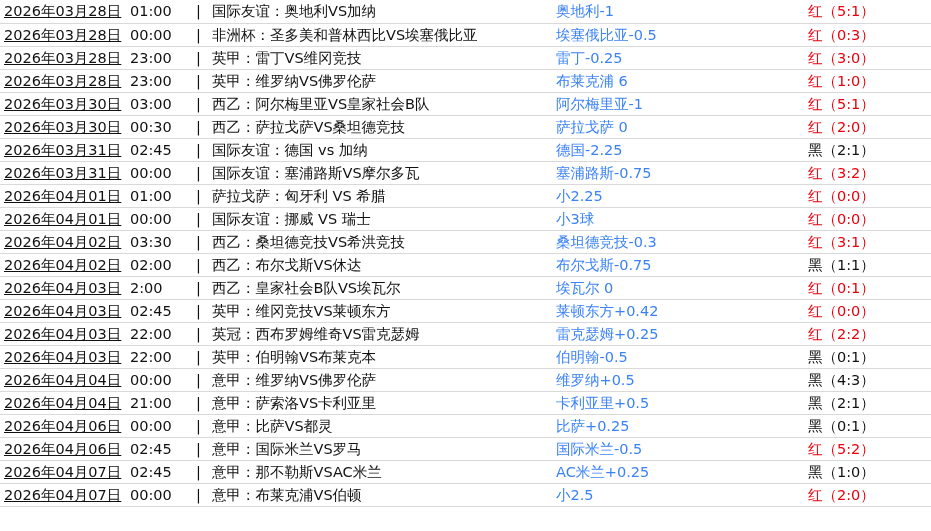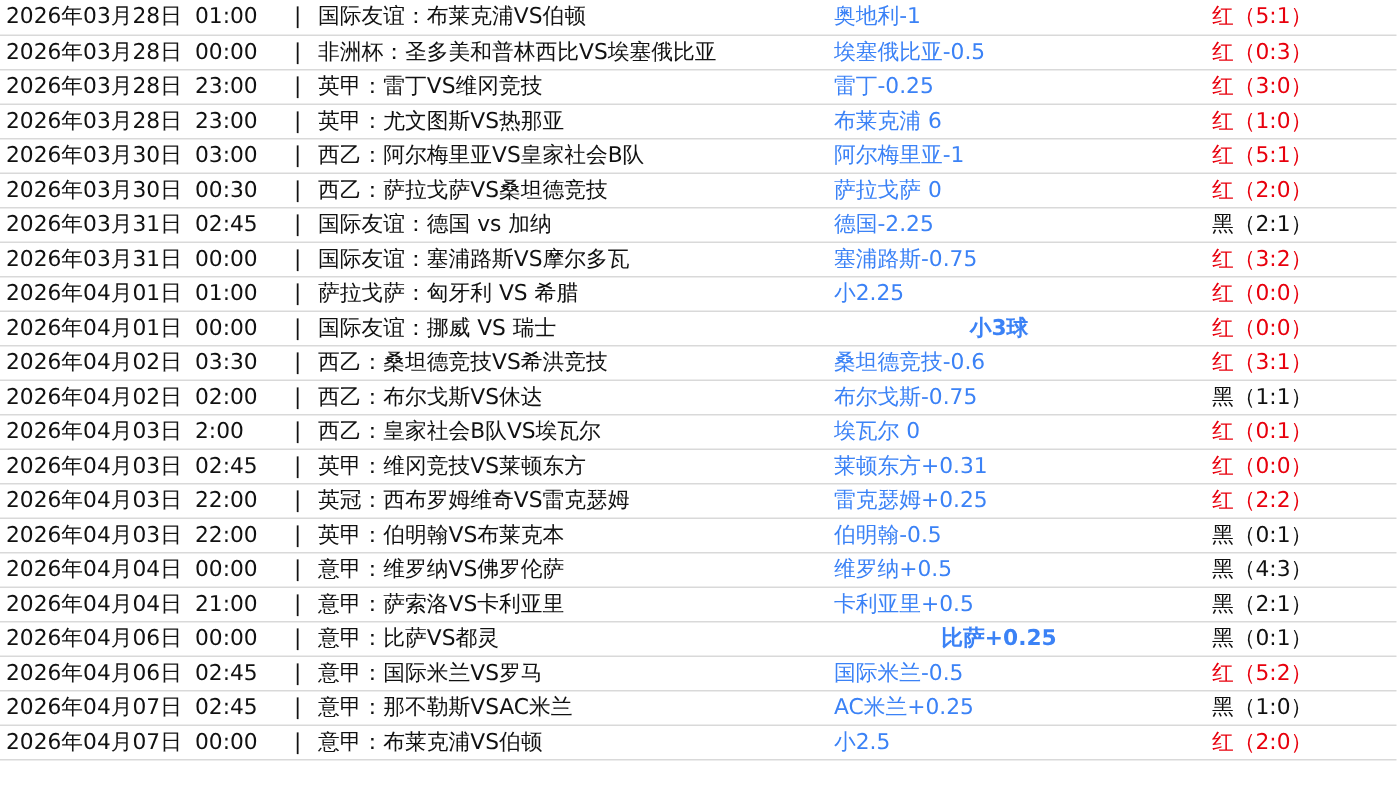"2026年03月28日" .c-date { text-decoration: none -> underline }
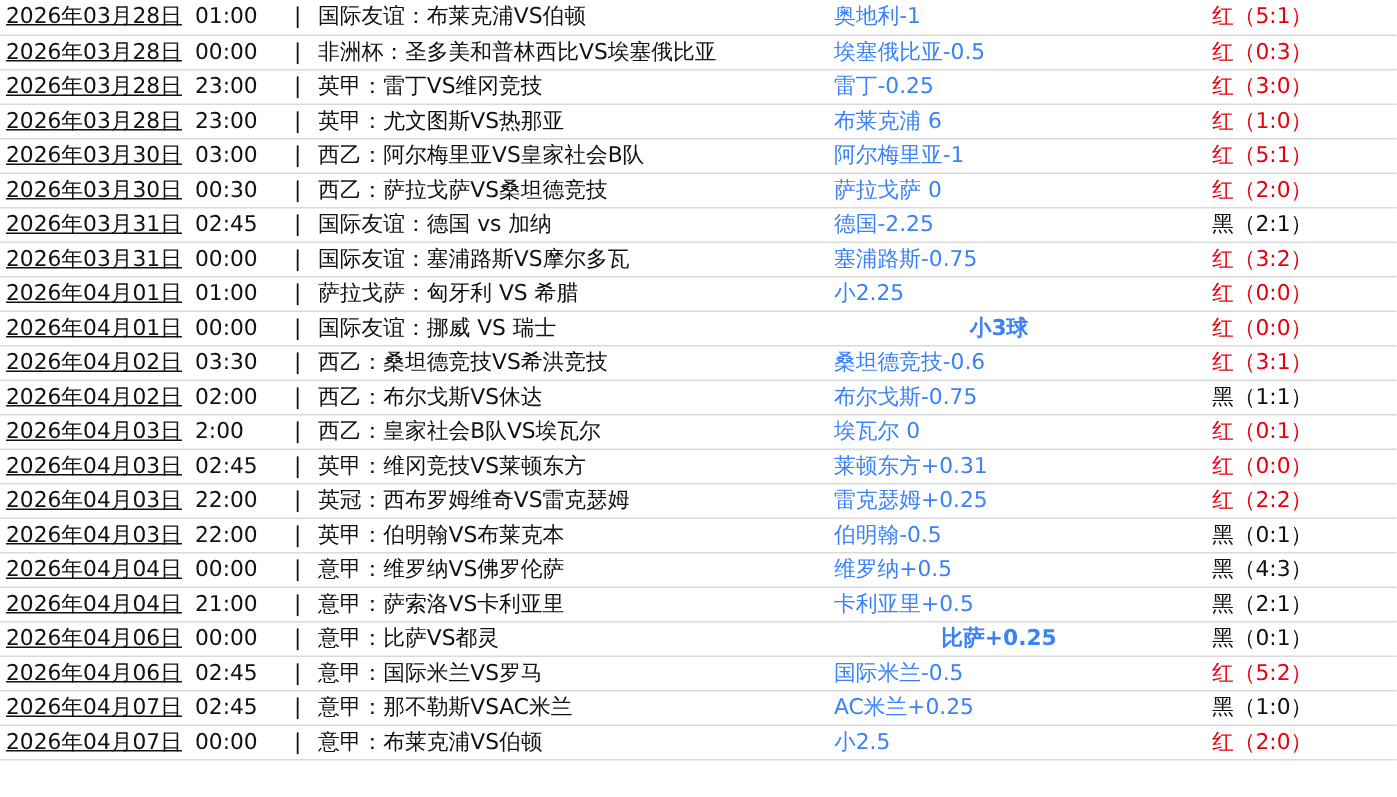"国际友谊：布莱克浦VS伯顿" td.c-match { text: 布莱克浦VS伯顿 -> 奥地利VS加纳 }
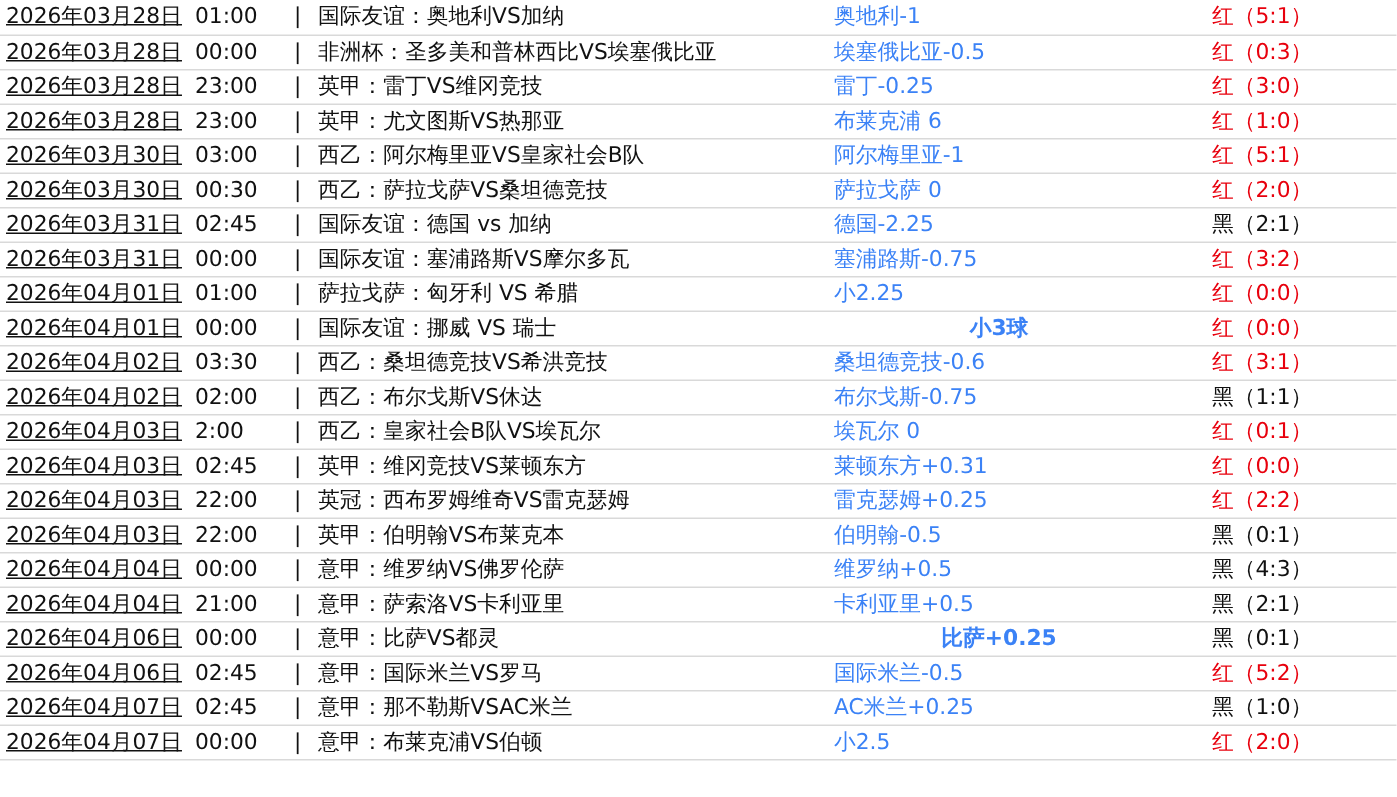"英甲：尤文图斯VS热那亚" td.c-match { text: 尤文图斯VS热那亚 -> 维罗纳VS佛罗伦萨 }
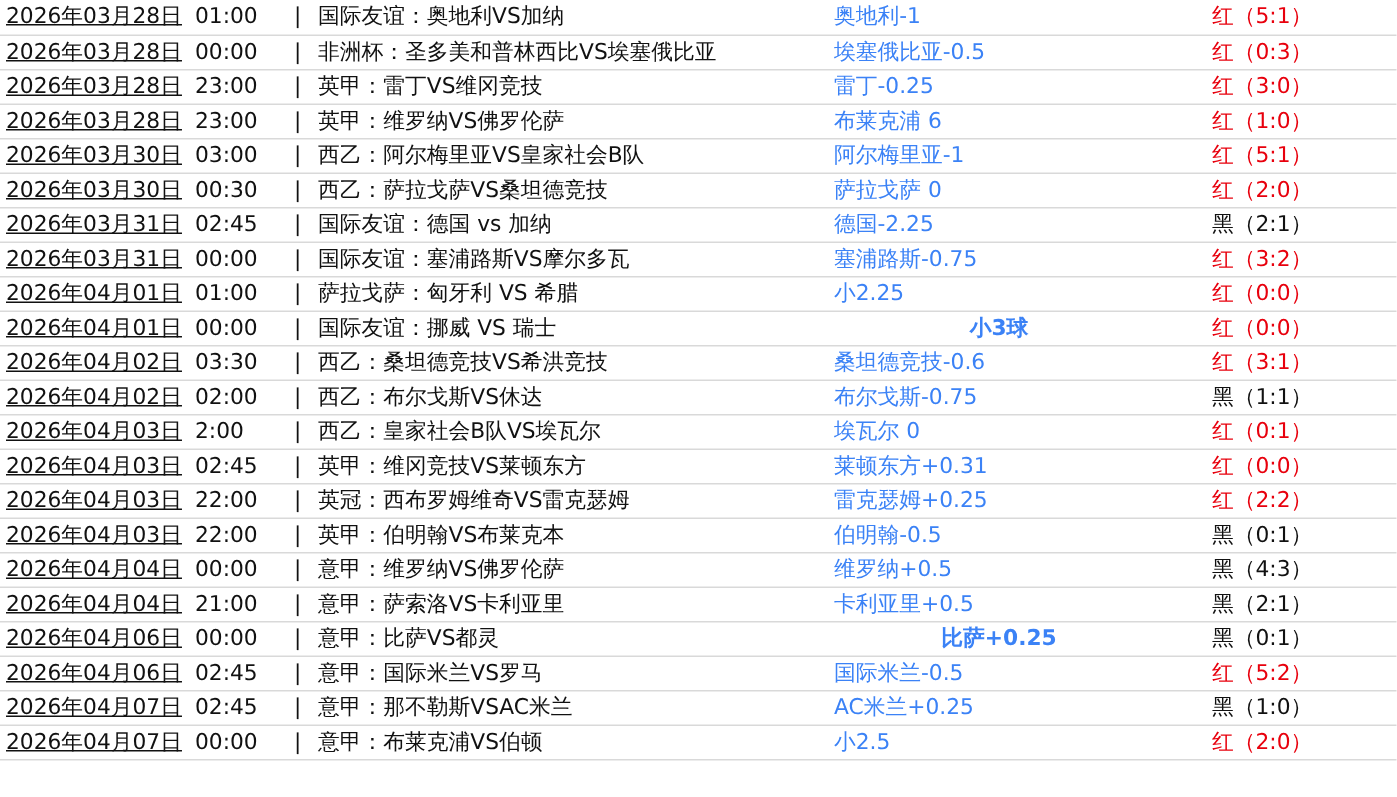"小3球" .big { font-weight: bold -> normal; text-align: center -> none }
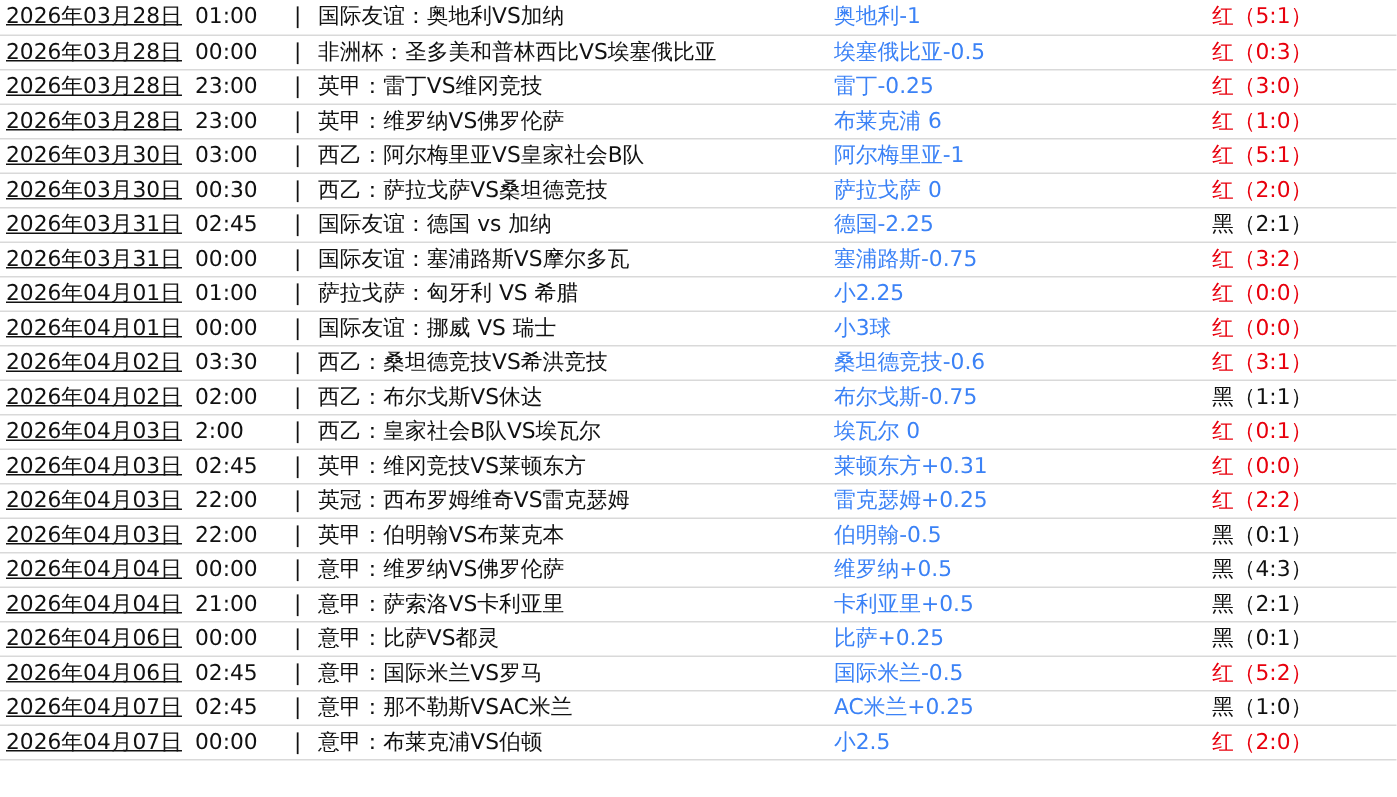"桑坦德竞技-0.6" td.c-hand { text: -0.6 -> -0.3 }
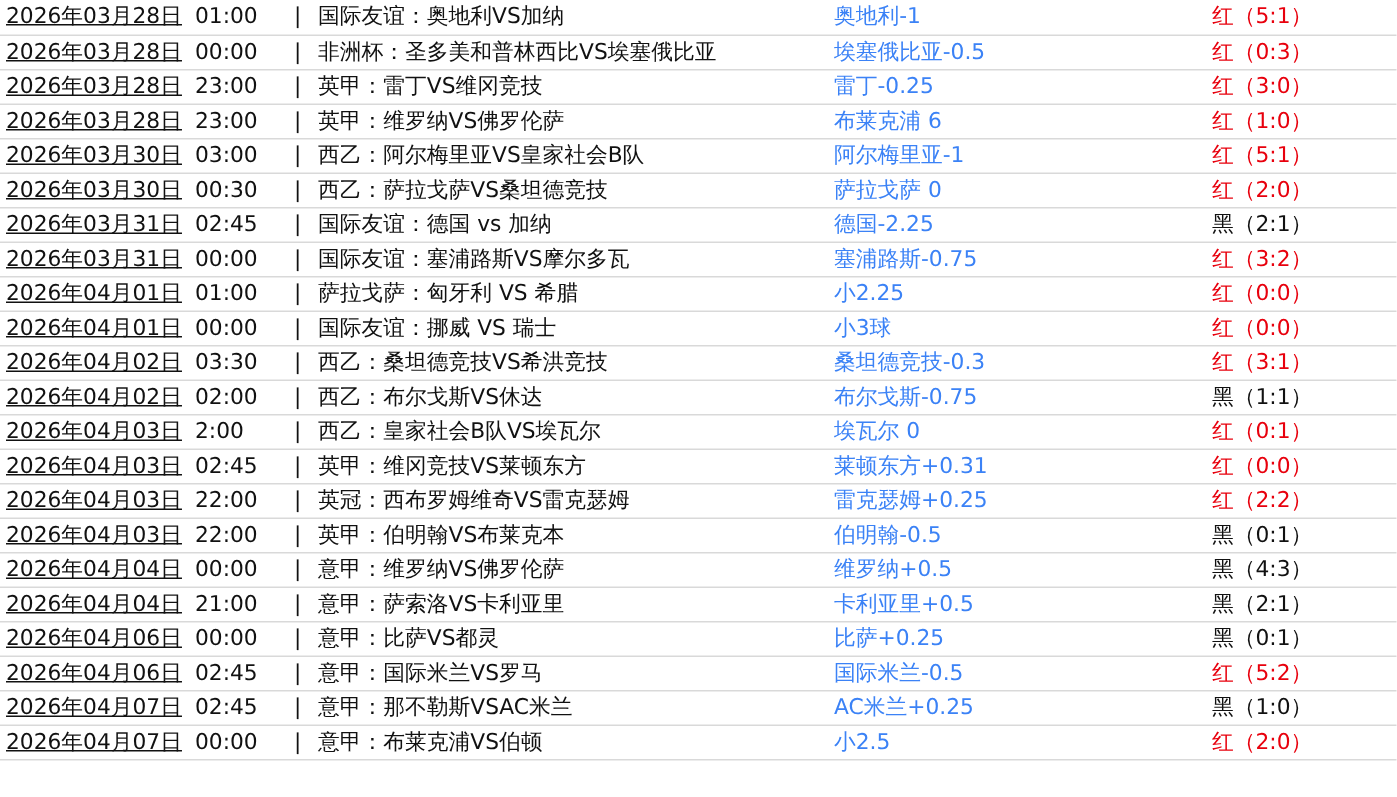"莱顿东方+0.31" td.c-hand { text: +0.31 -> +0.42 }
